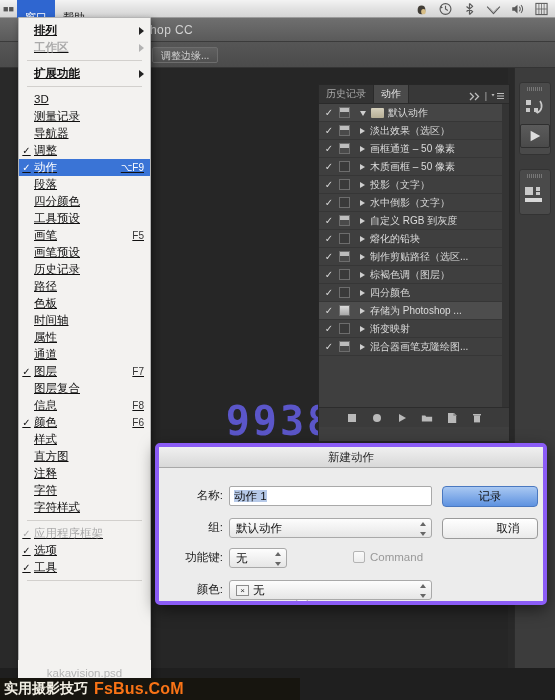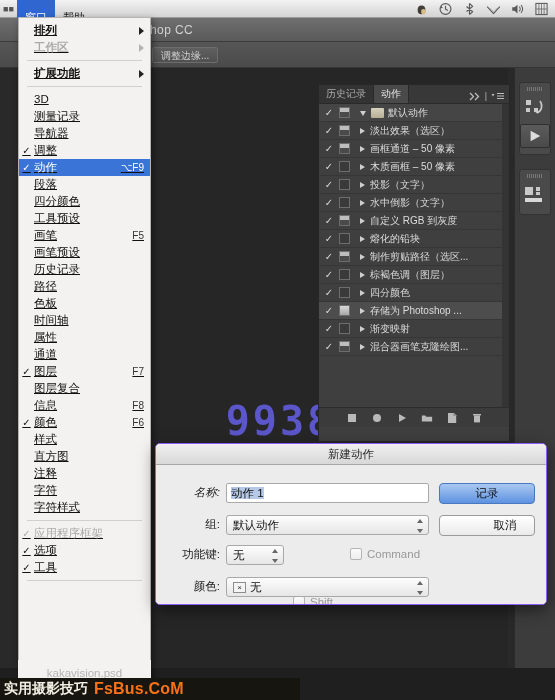"新建动作" #dialog { border: 1px solid #8b5cf6 -> 4px solid #8b5cf6 }
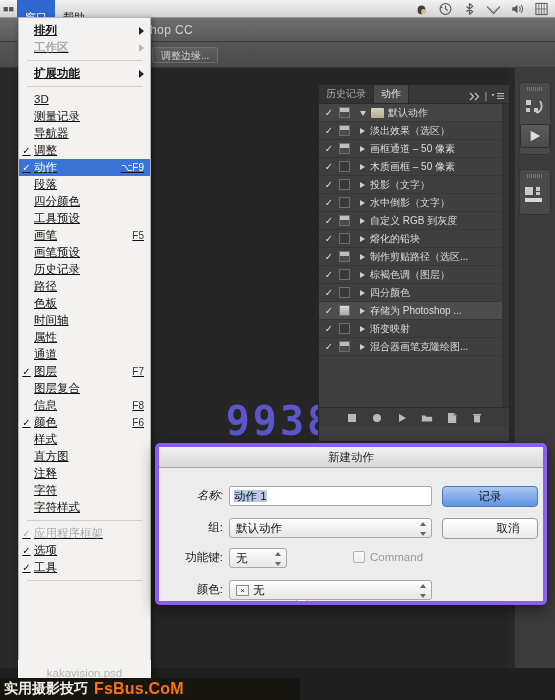"名称:" div.drow { font-style: italic -> none }
